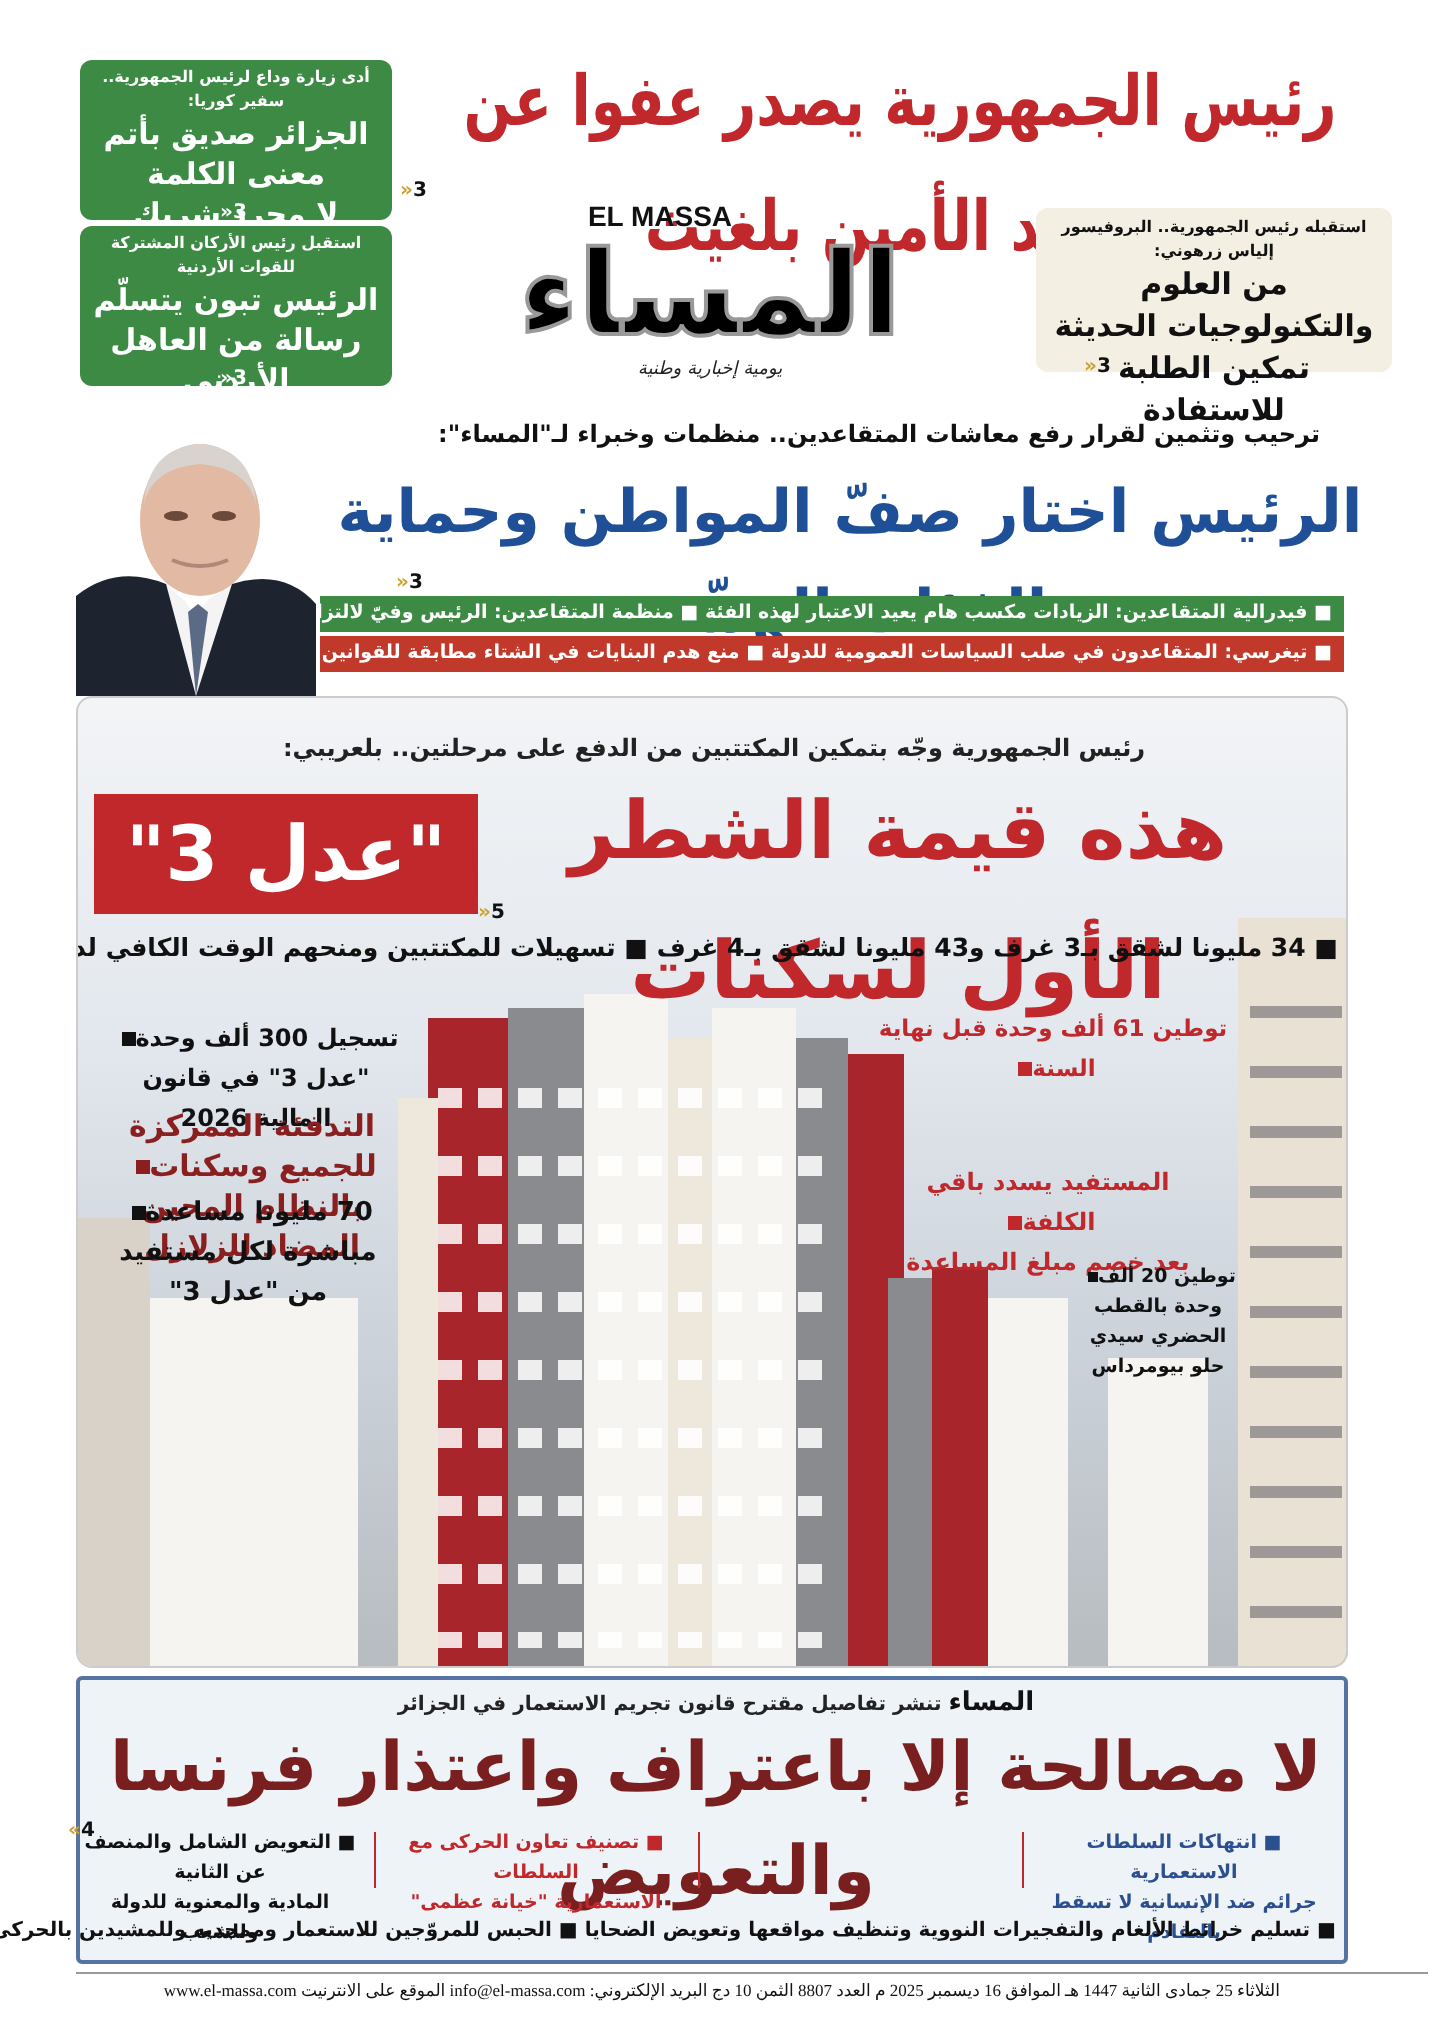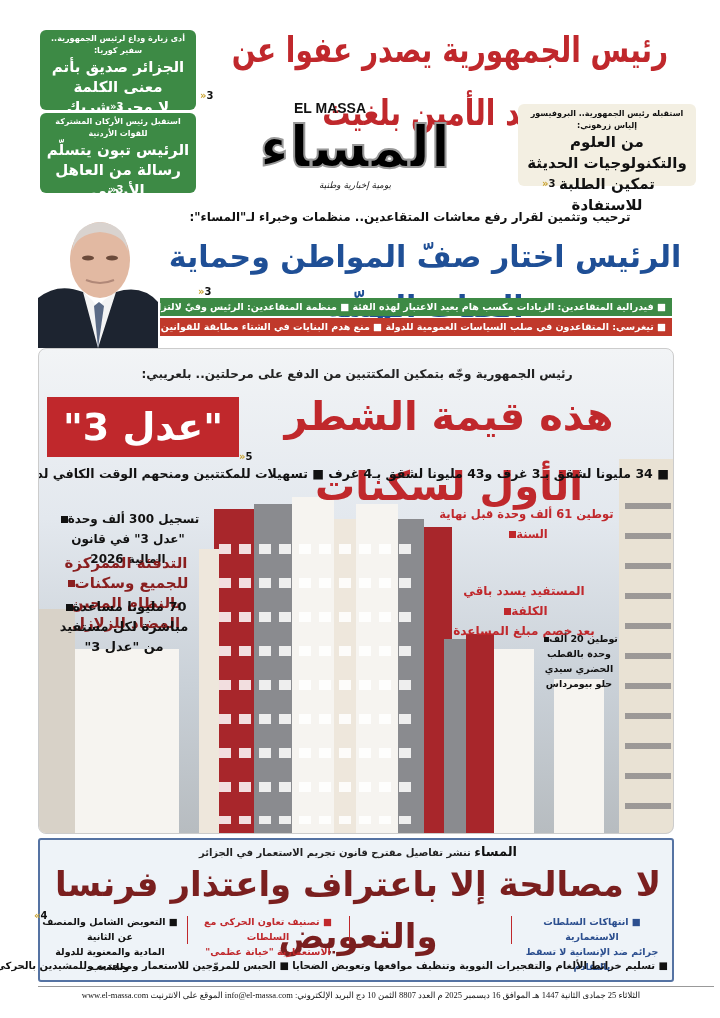"ترحيب وتثمين لقرار رفع معاشات" .sub-kicker { text-align: center -> right }
